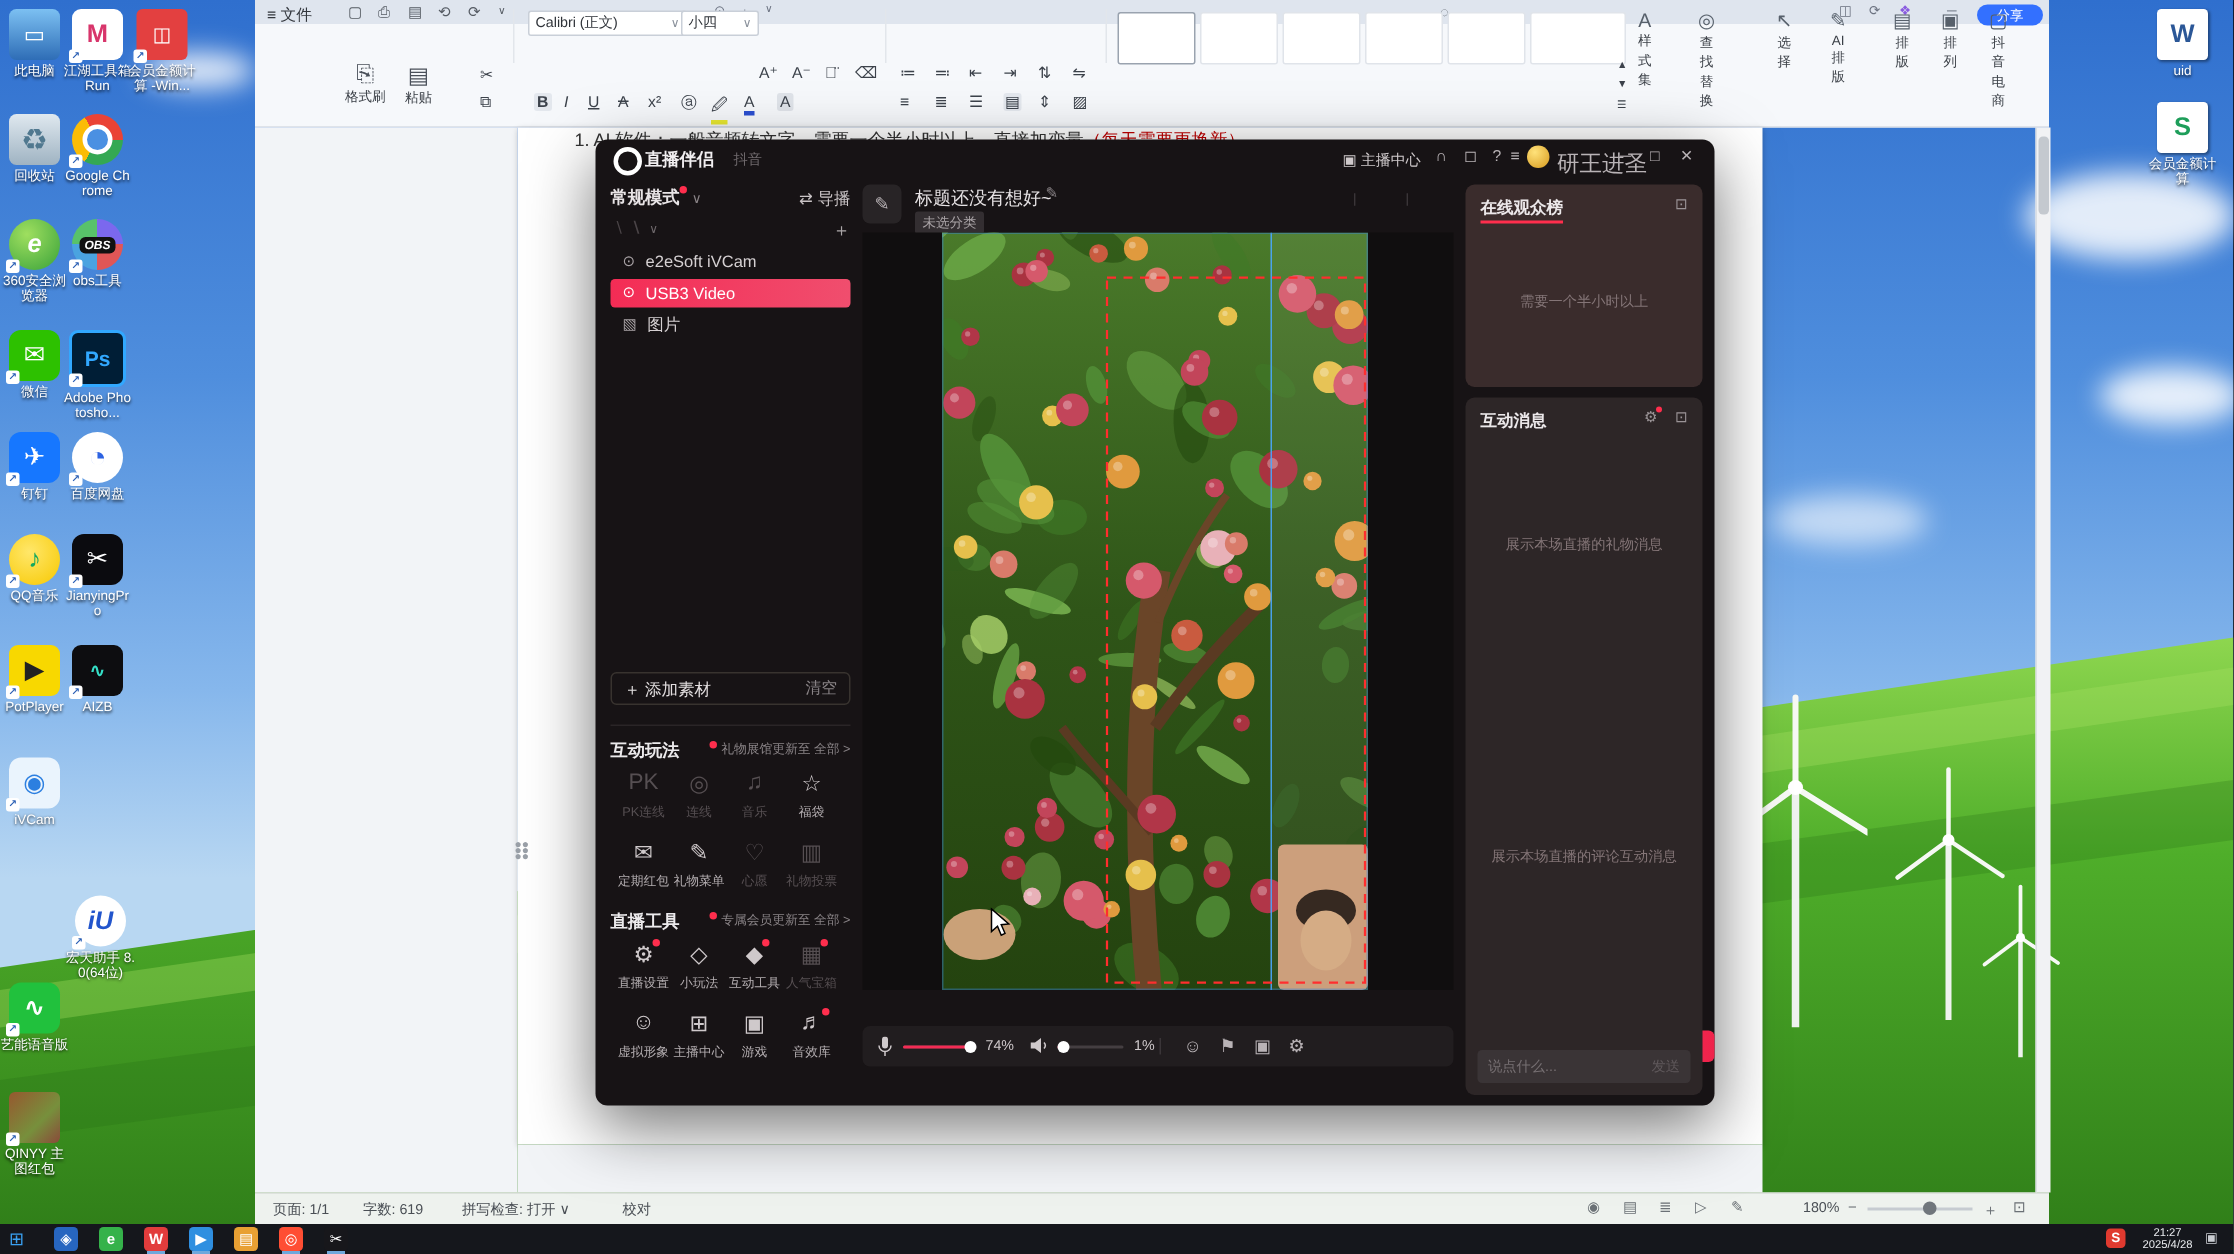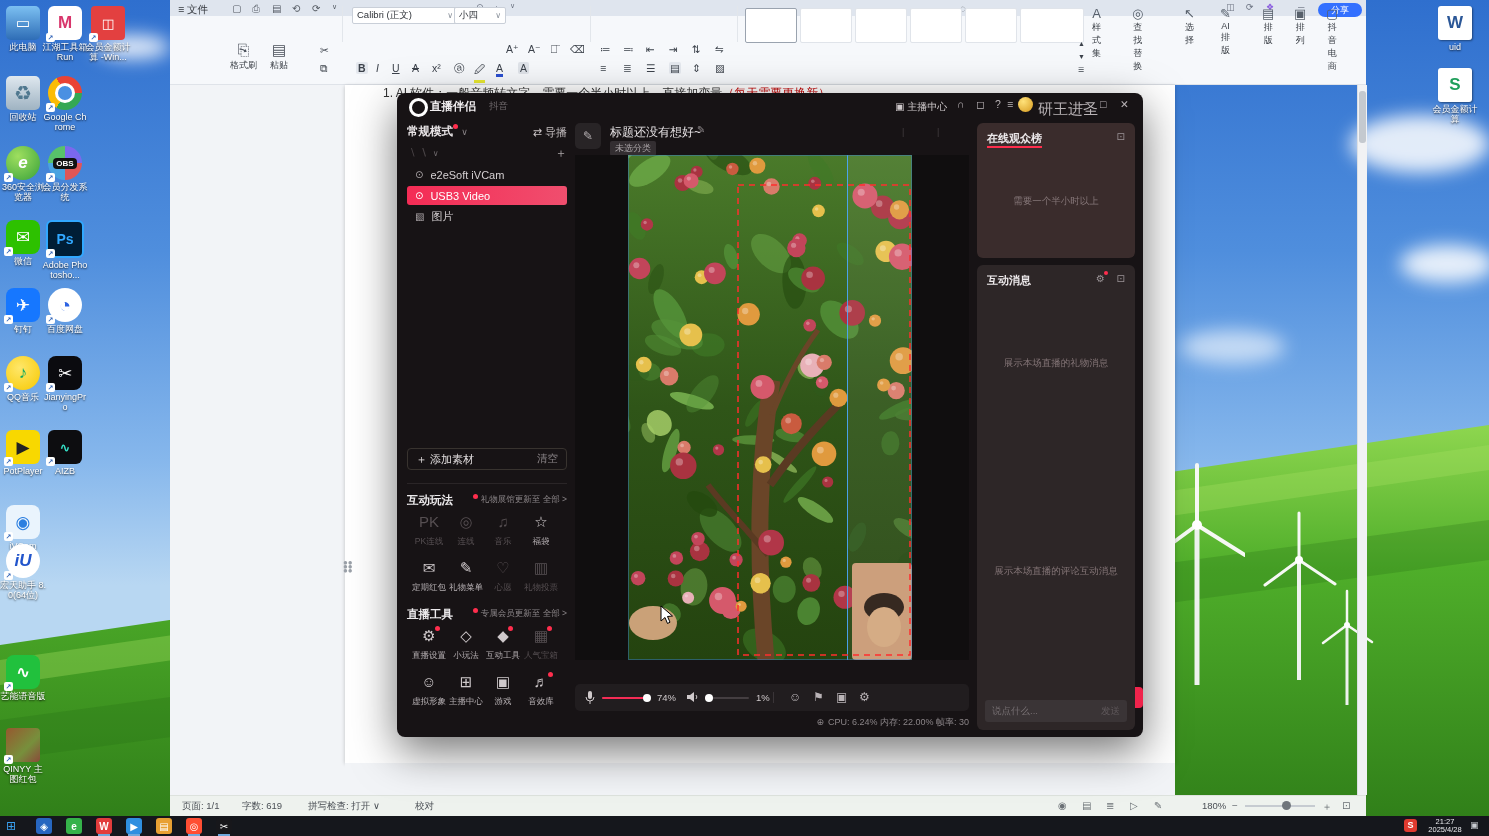"OBS" .a-obs .art { font-style: none -> italic }
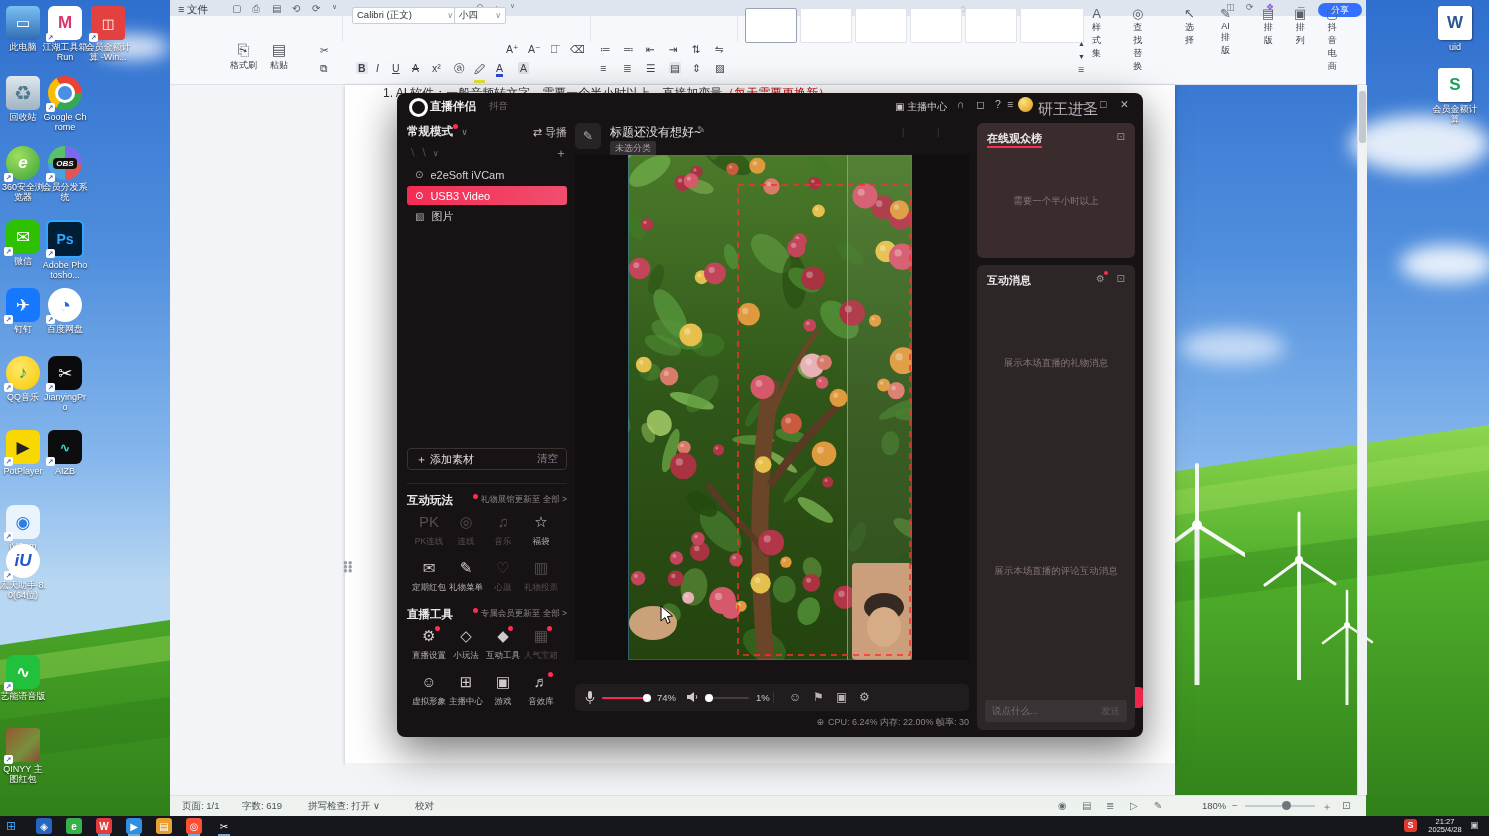"会员分发系统" div.lbl { text: 会员分发系统 -> obs工具 }
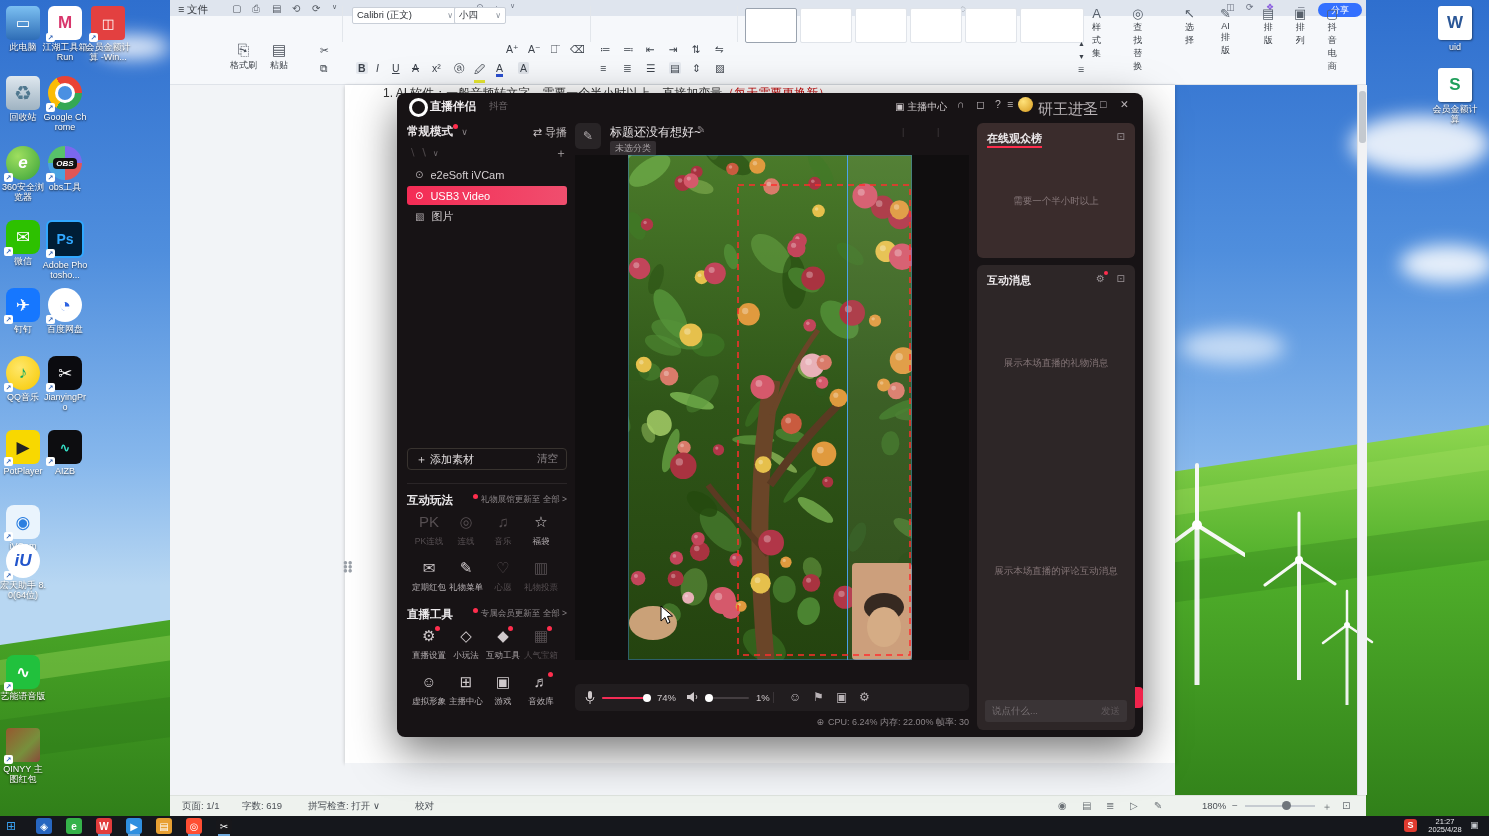"iU" div.dicon { padding-left: none -> 44px; top: 544px -> 597px }
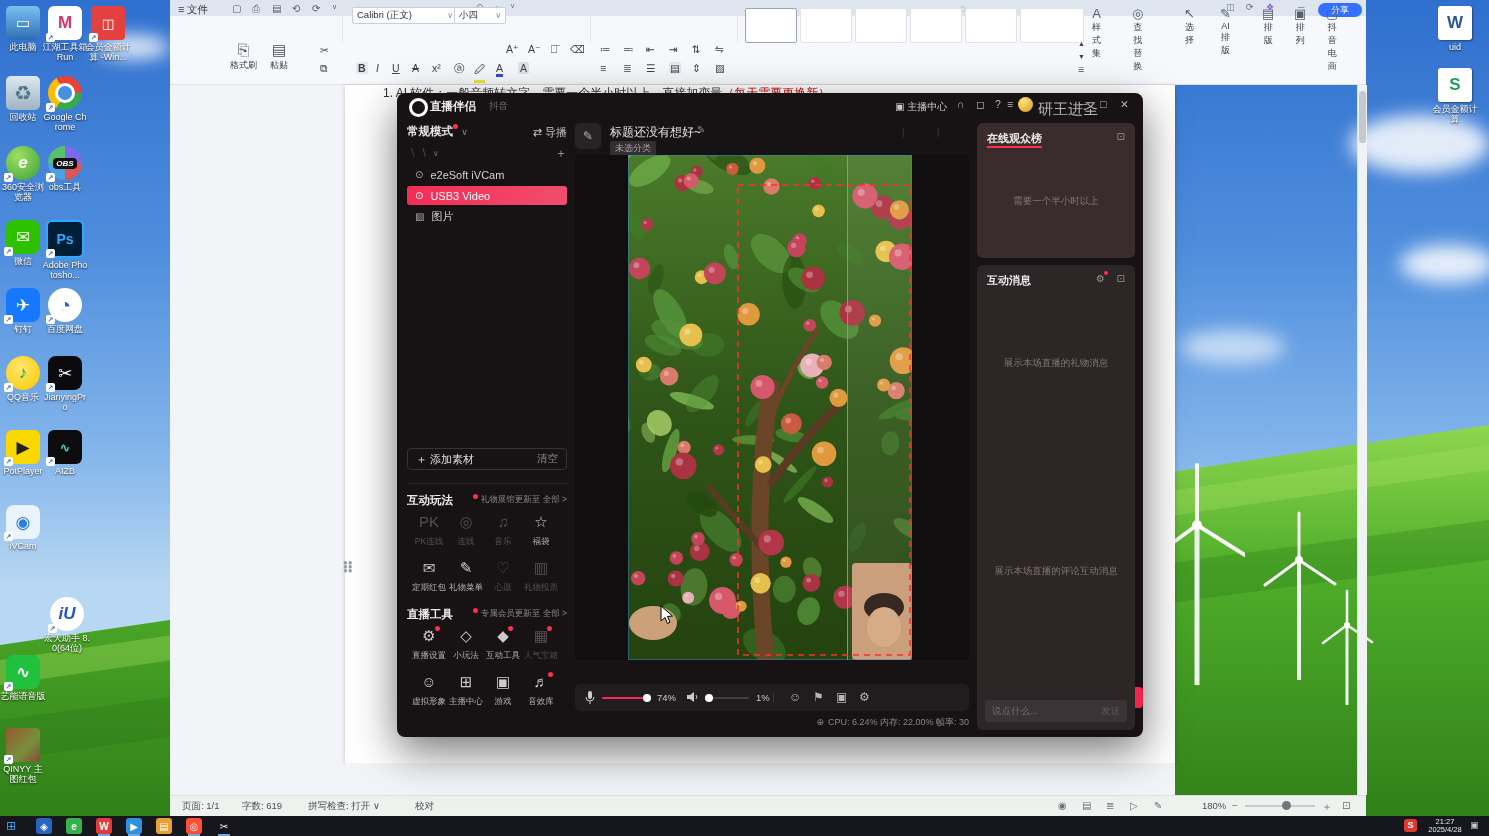"⊕ CPU: 6.24% 内存: 22.00%" div.abs { html: <div> <span>⊕</span><span>CPU: 6.24% 内存: 22.00% 帧率: 30</span> </div> -> none }
